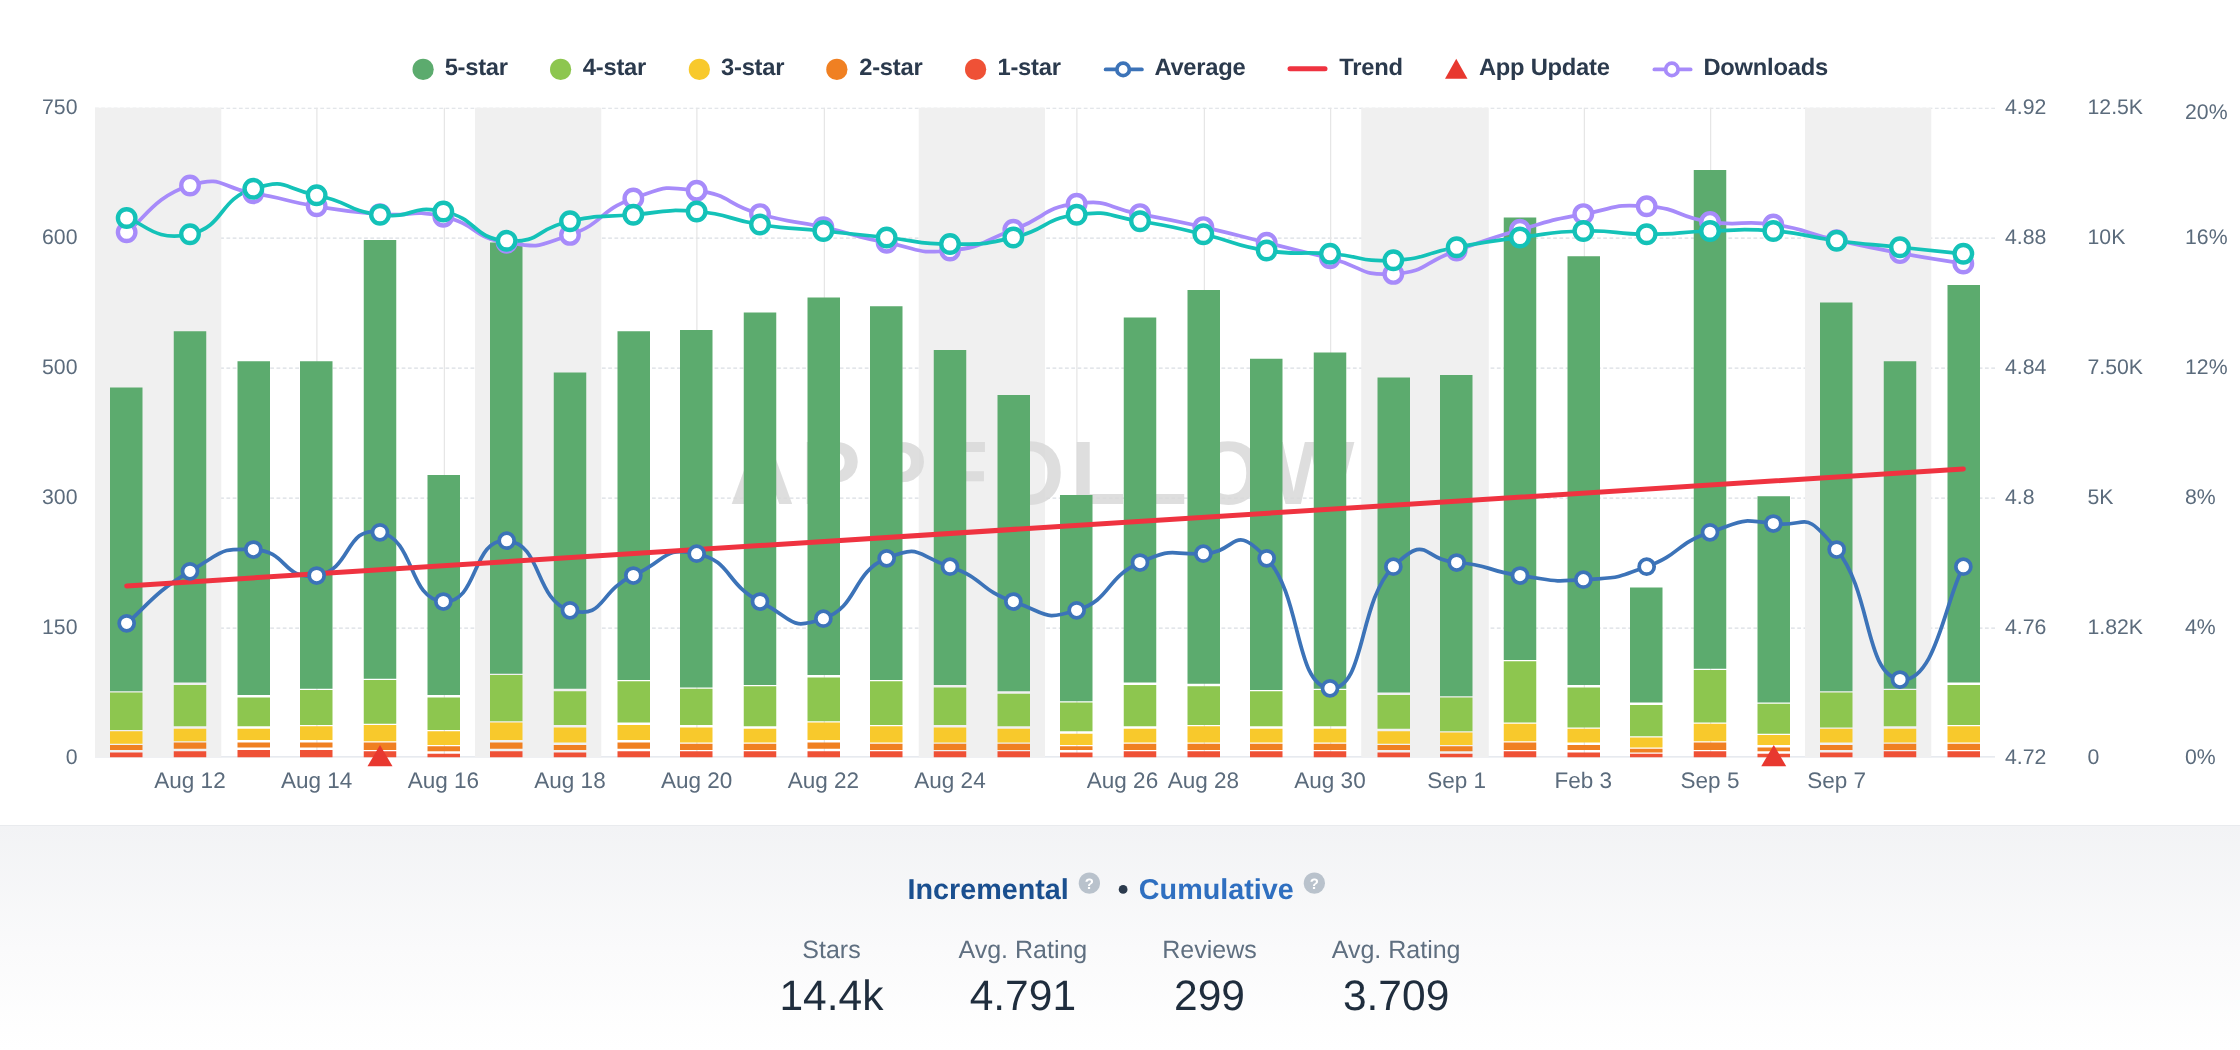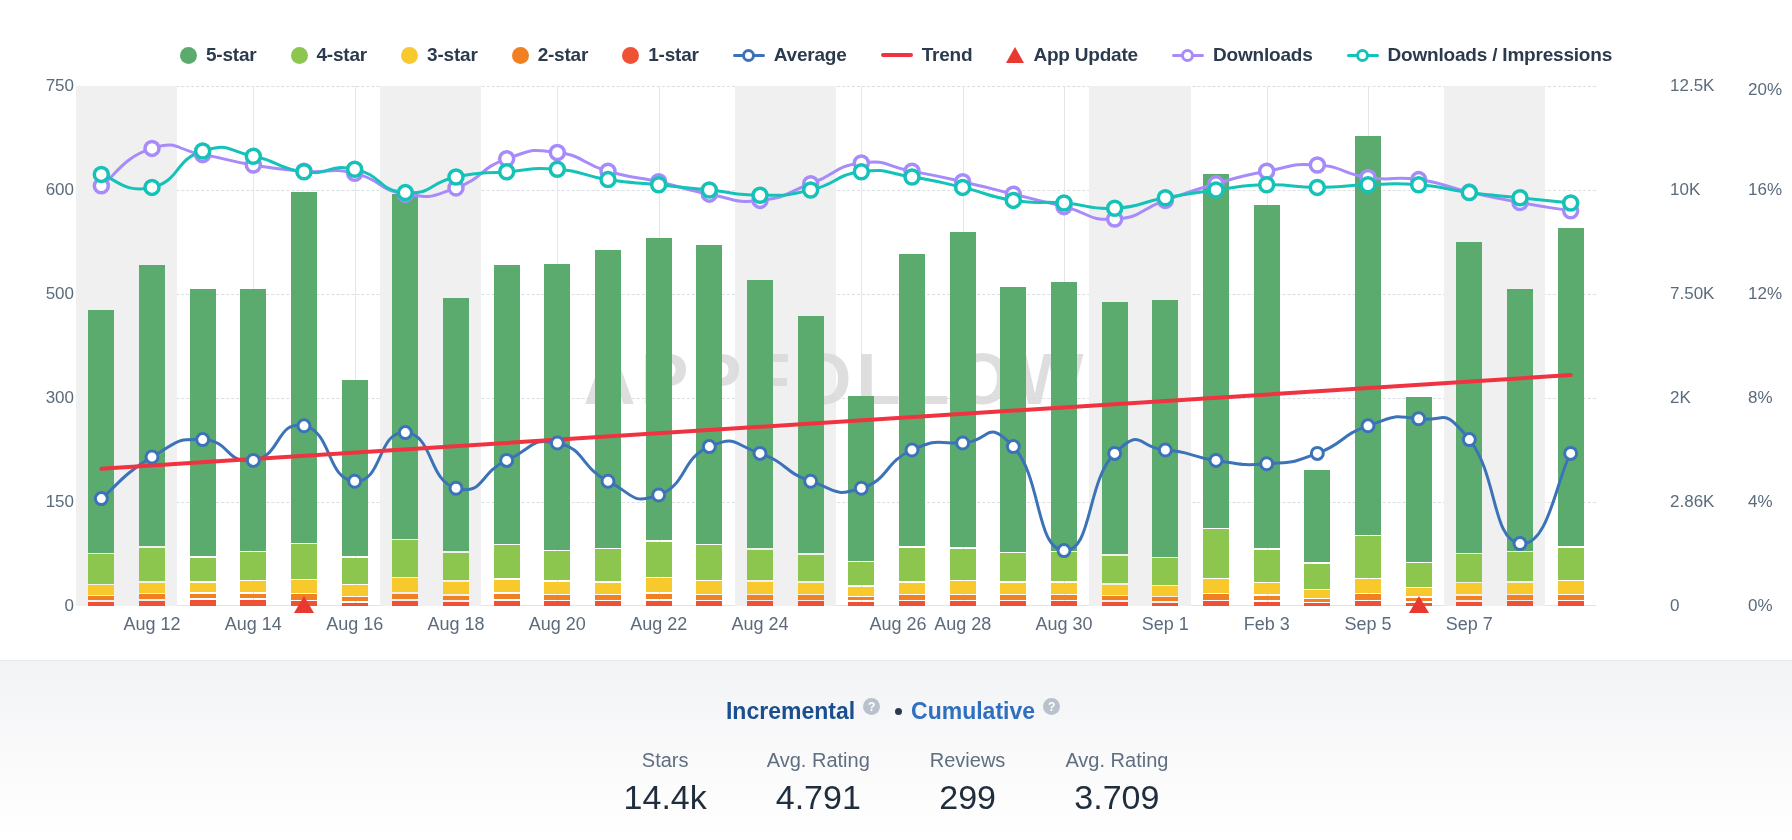"Downloads / Impressions" div.legend-item { html: <div> <span> <span></span> <span></span> </span> <span>Downloads / Impressions</span> </div> -> none }
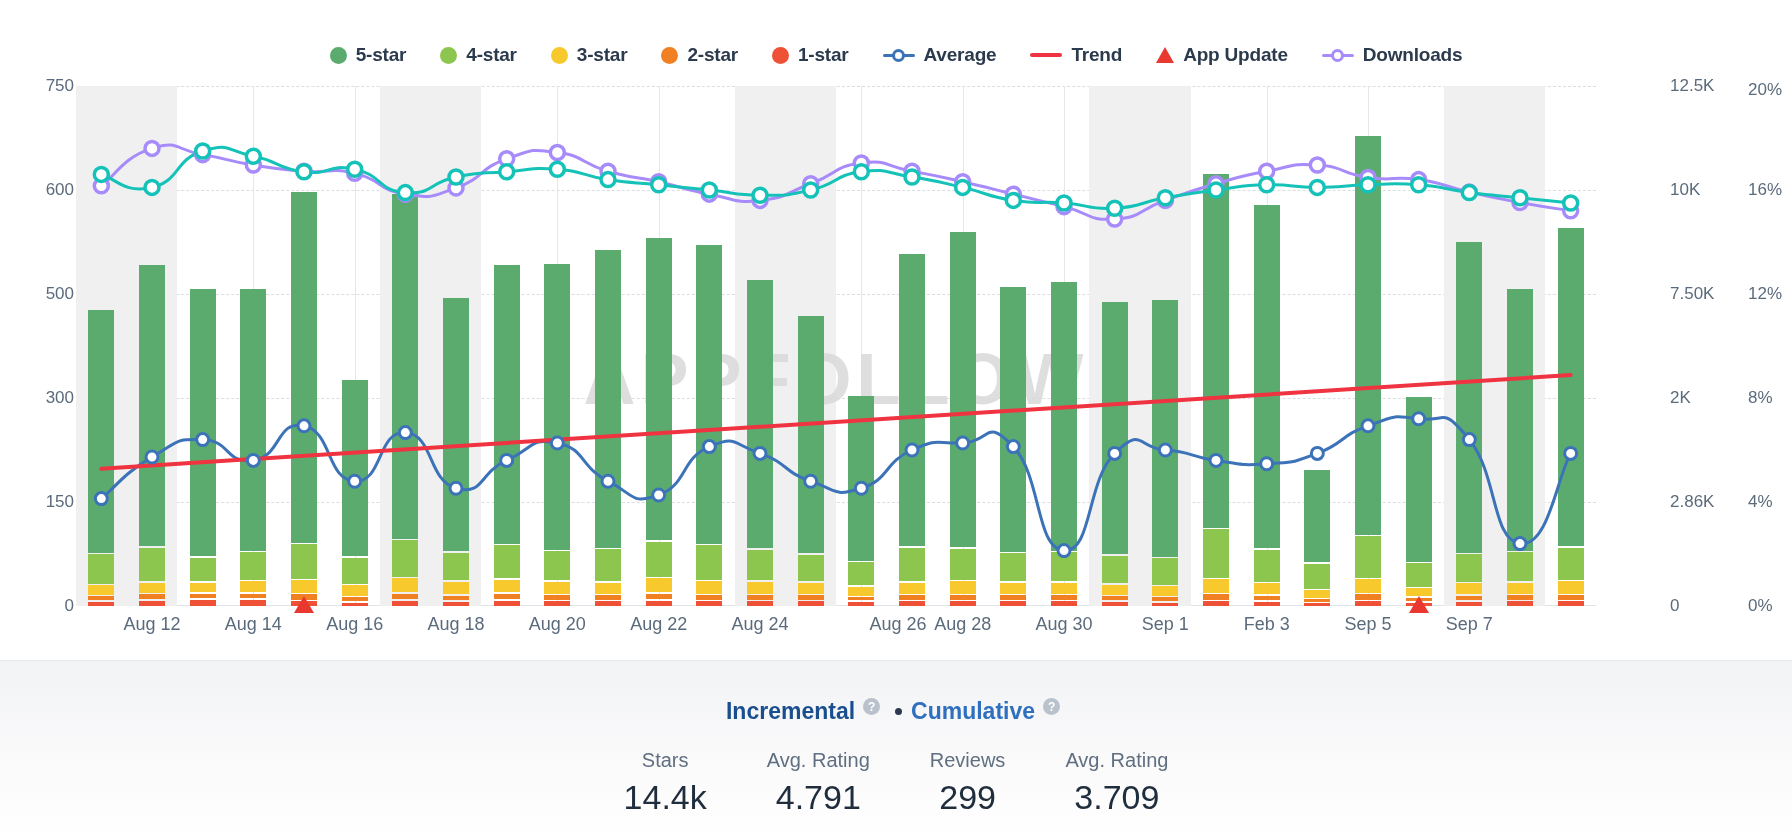"750" .axis-left { left: 12px -> 0 }
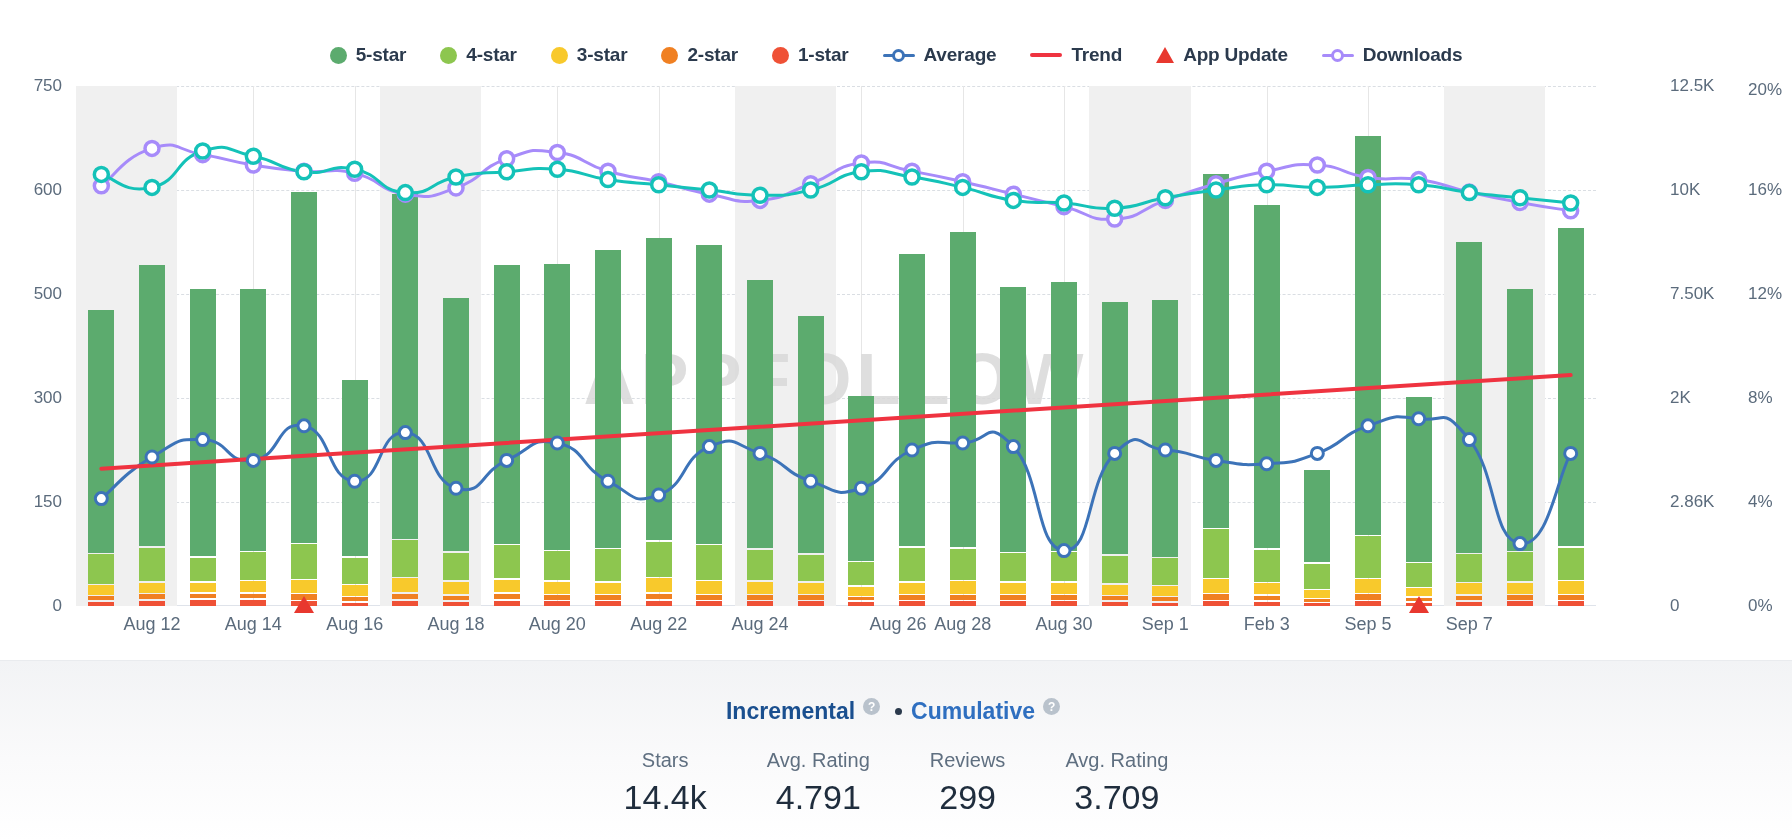"4.92" div.col { html: none -> <div> <div>4.92</div> <div>4.88</div> <div>4.84</div> <div>4.8</div> <div>4.76</div> <div>4.72</div> </div> }
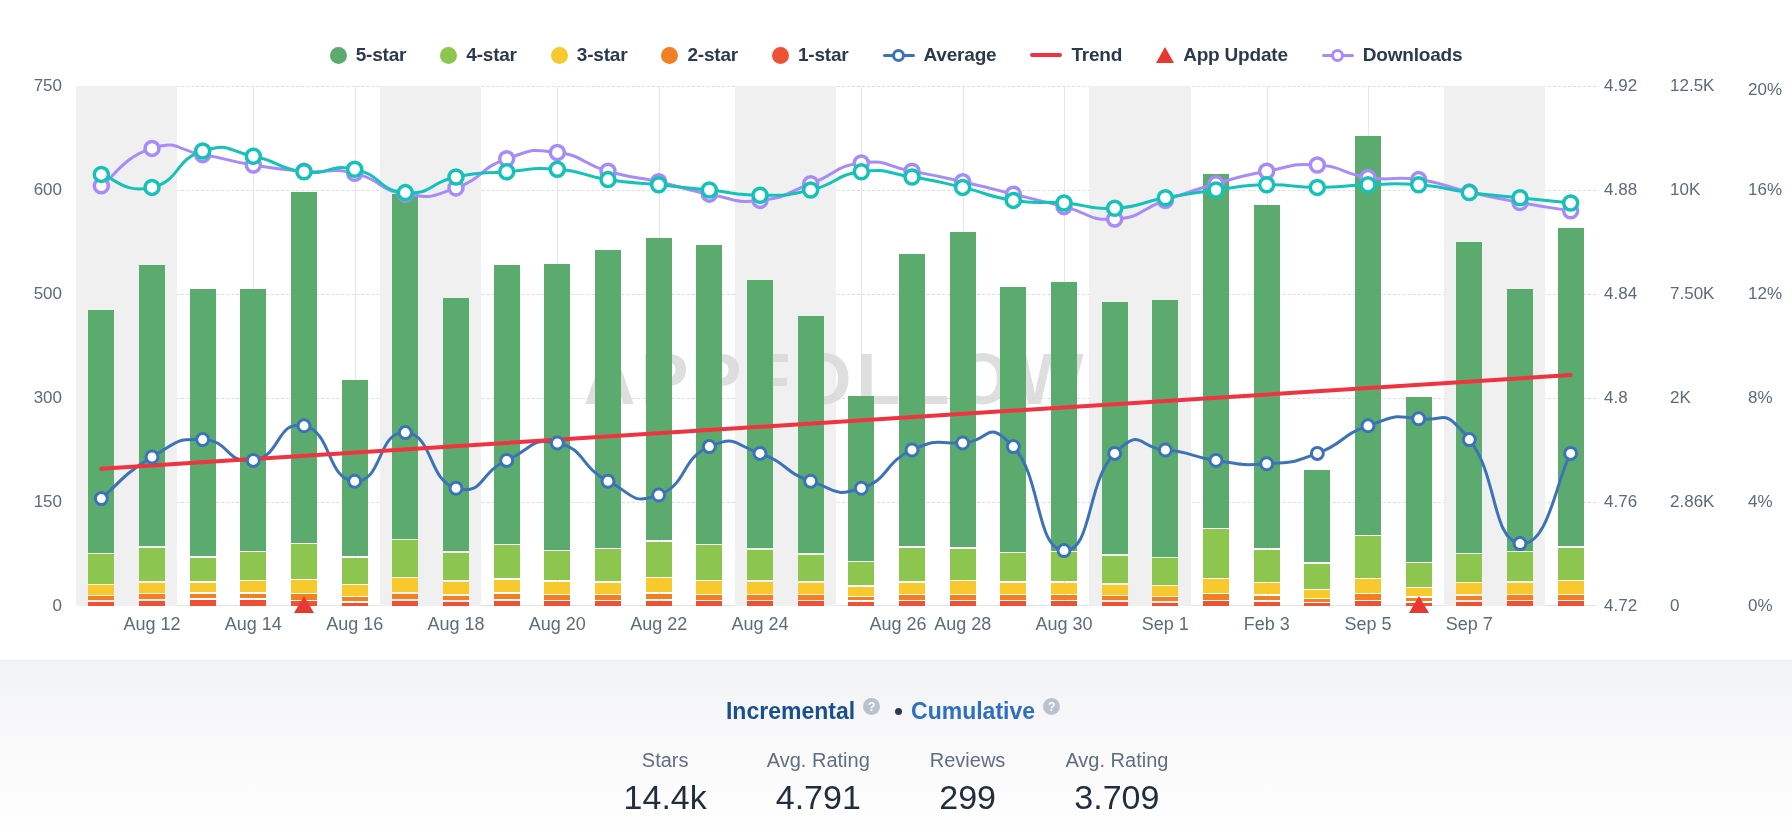"2K" div.tick { text: 2K -> 5K }
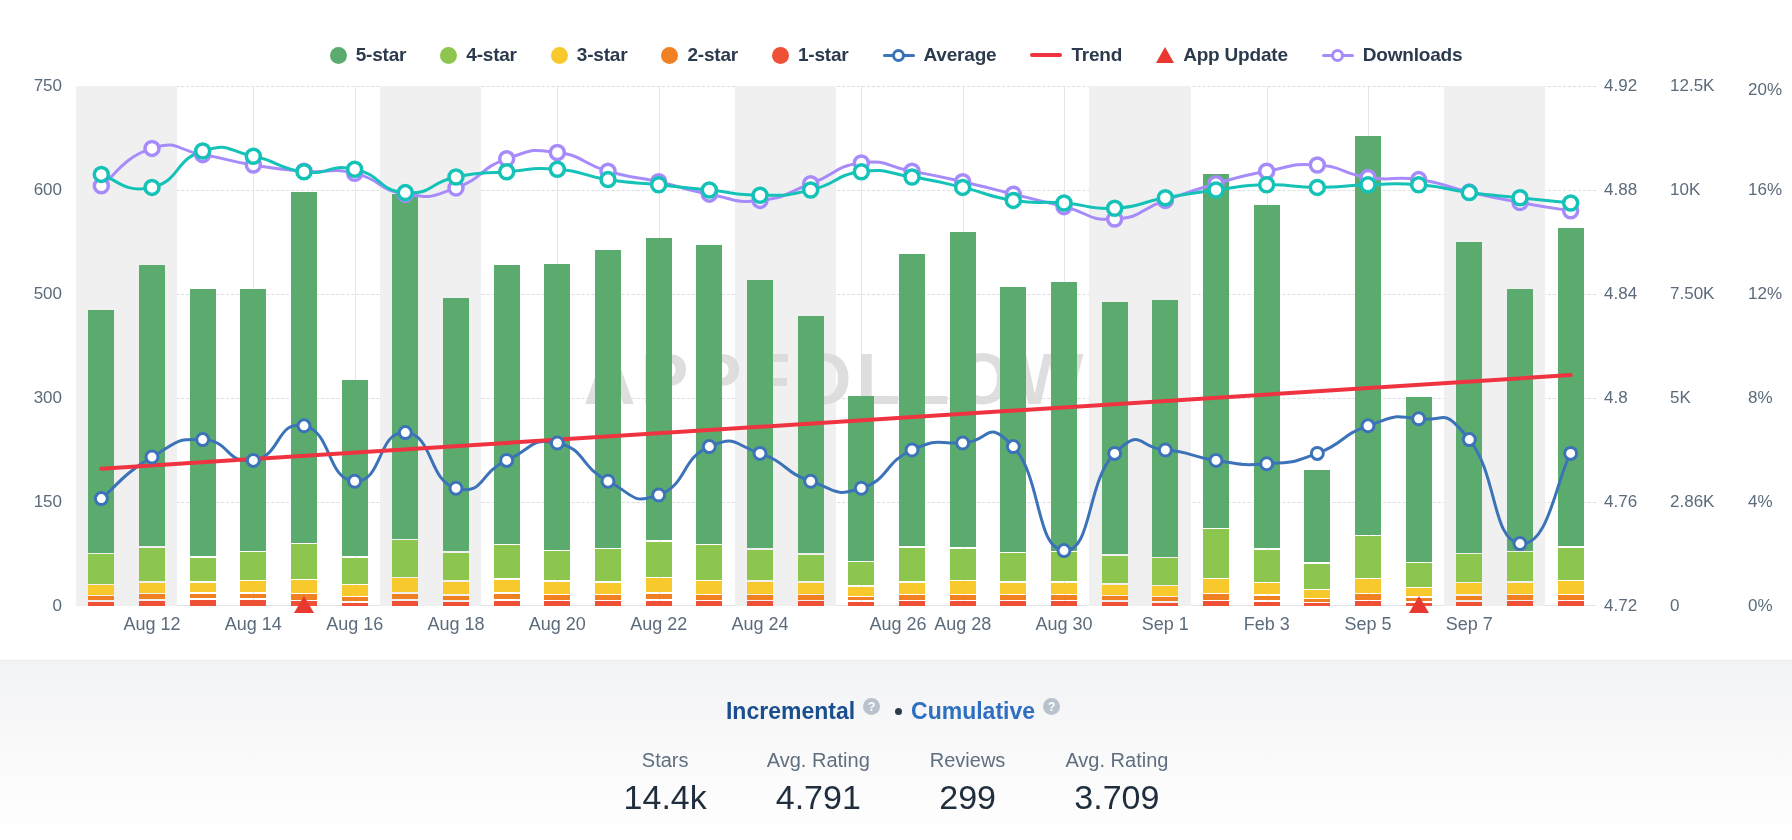"2.86K" div.tick { text: 2.86K -> 1.82K }
